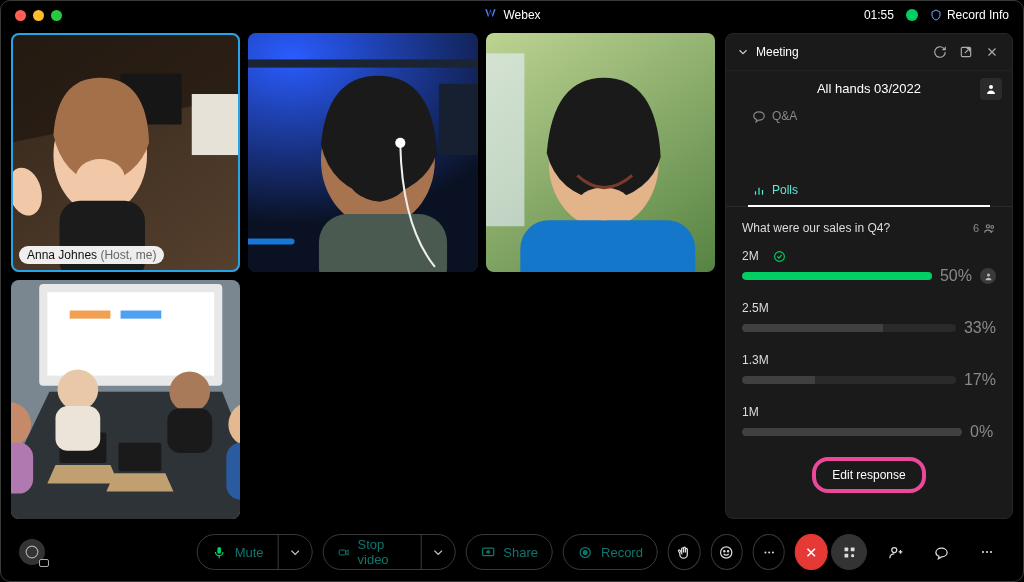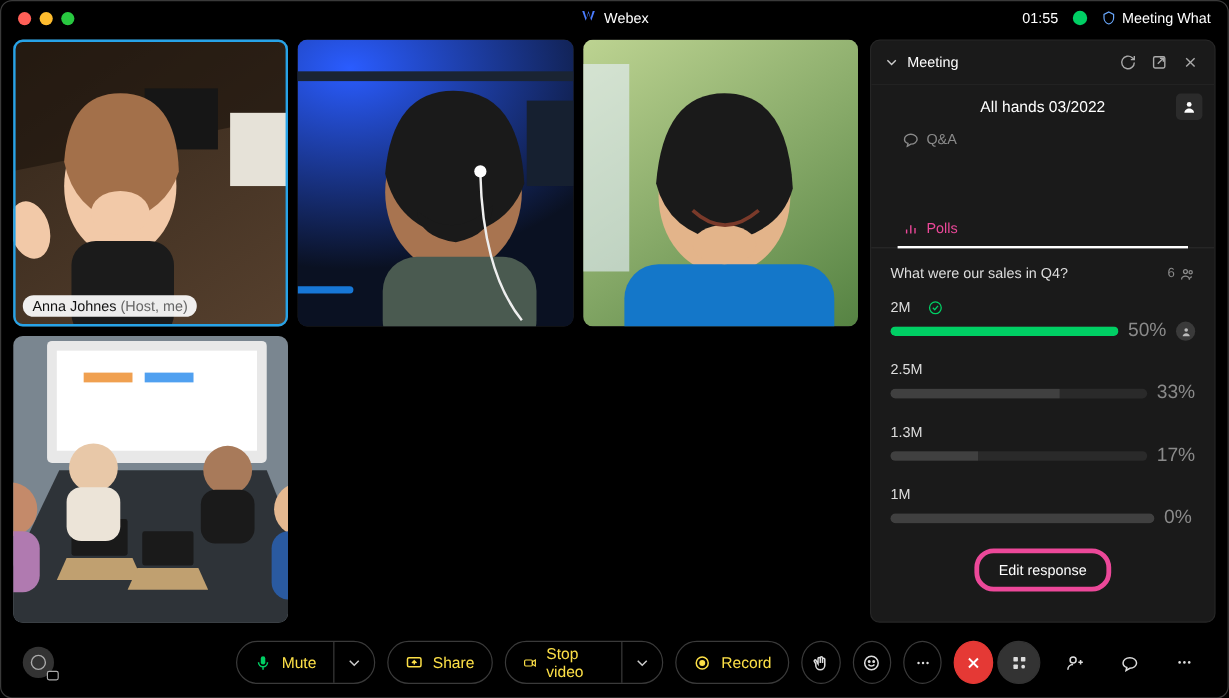"Meeting What" span { text: Meeting What -> Record Info }
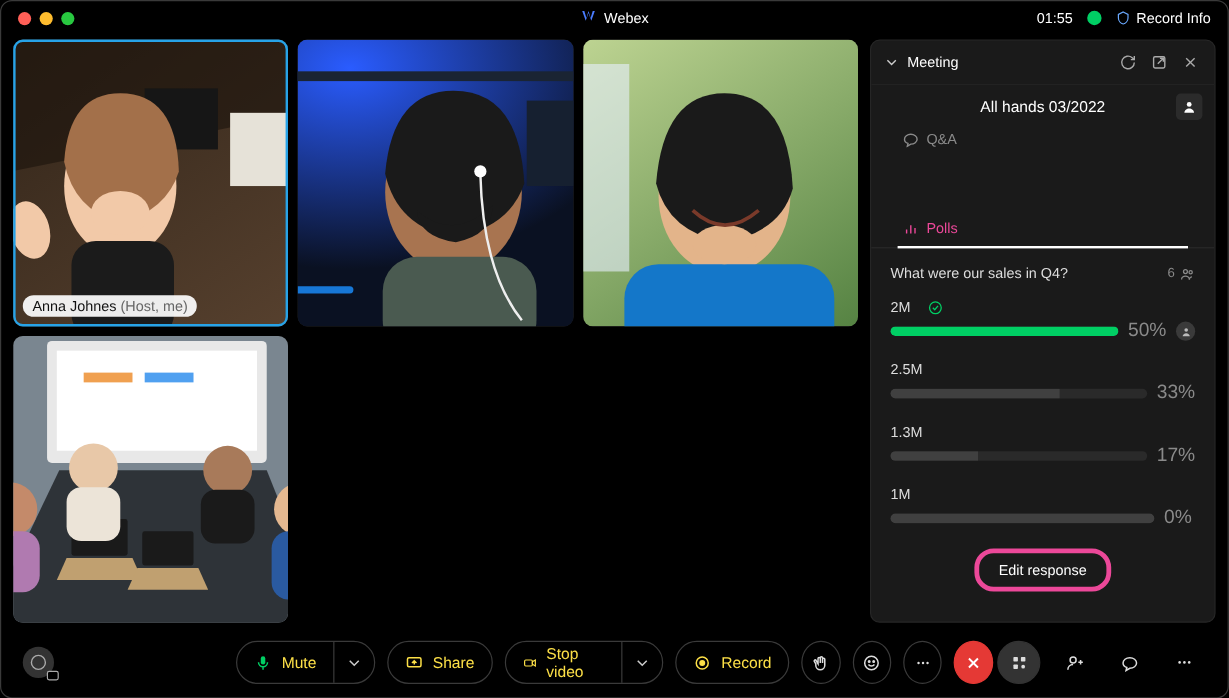"Polls" .tab.active { color: #ec4899 -> #5eead4 }
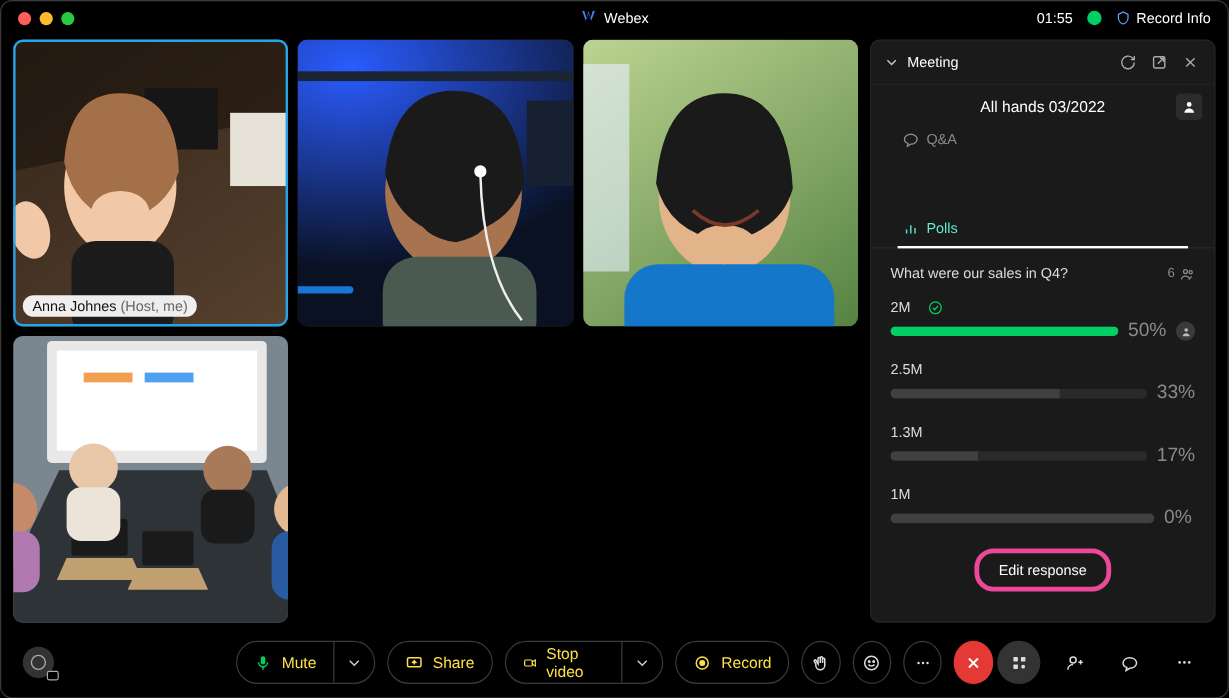"Mute" .pill-main { color: #fde047 -> #0f766e }
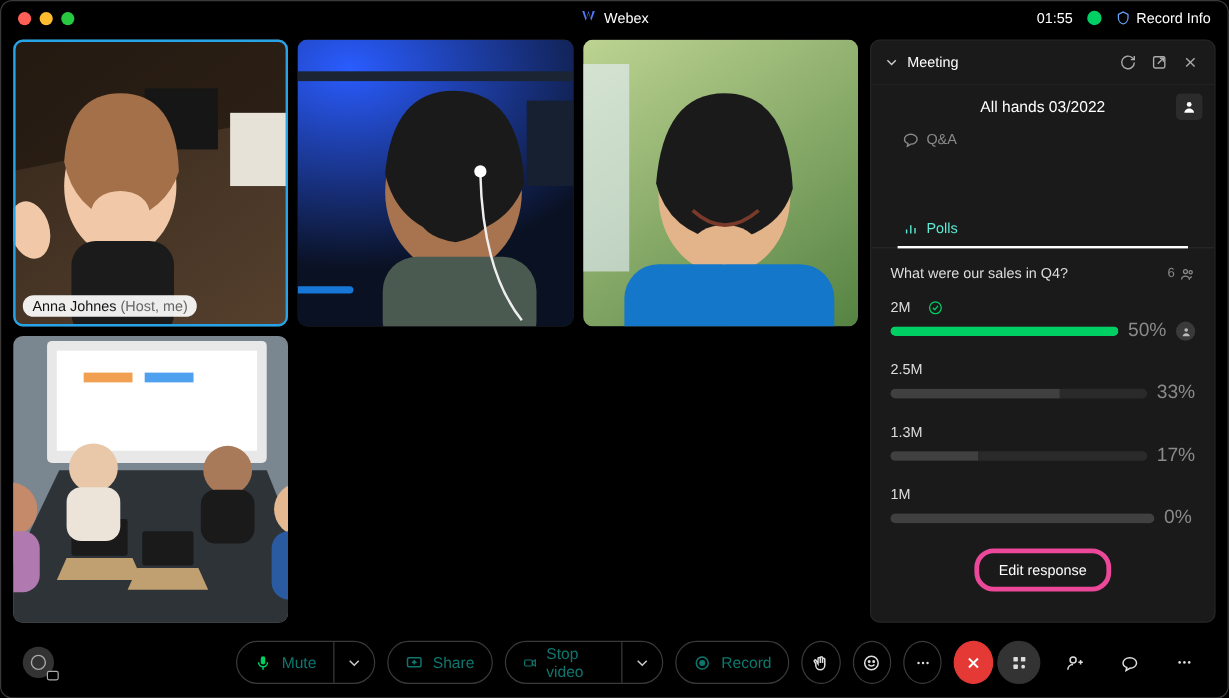"Share" div.pill { order: before "Stop video" -> after "Stop video" }
